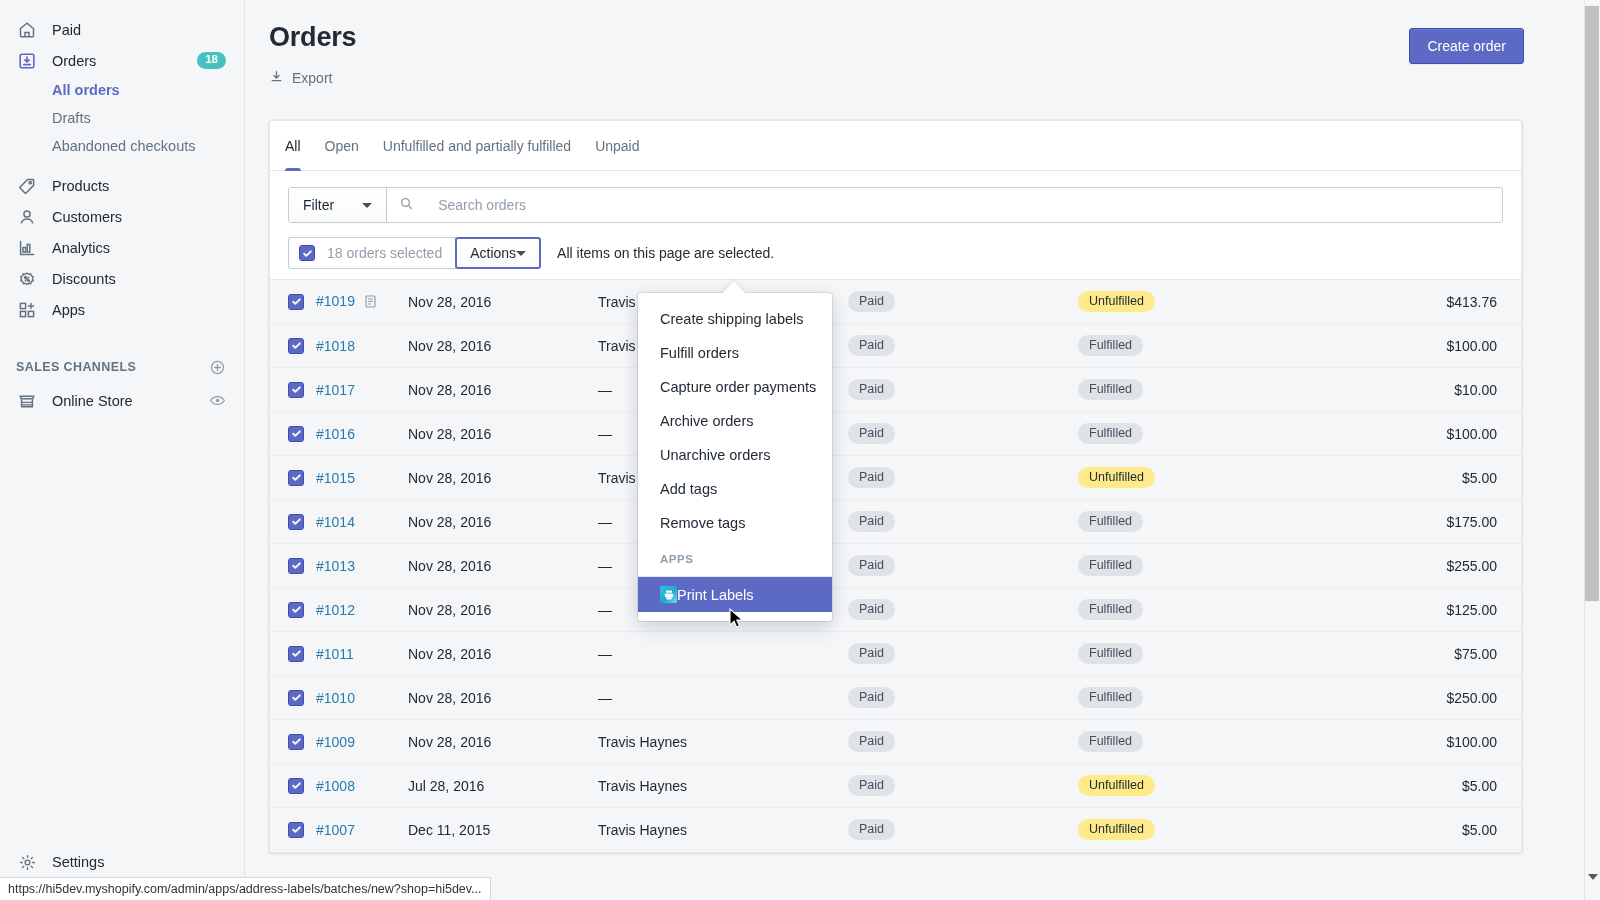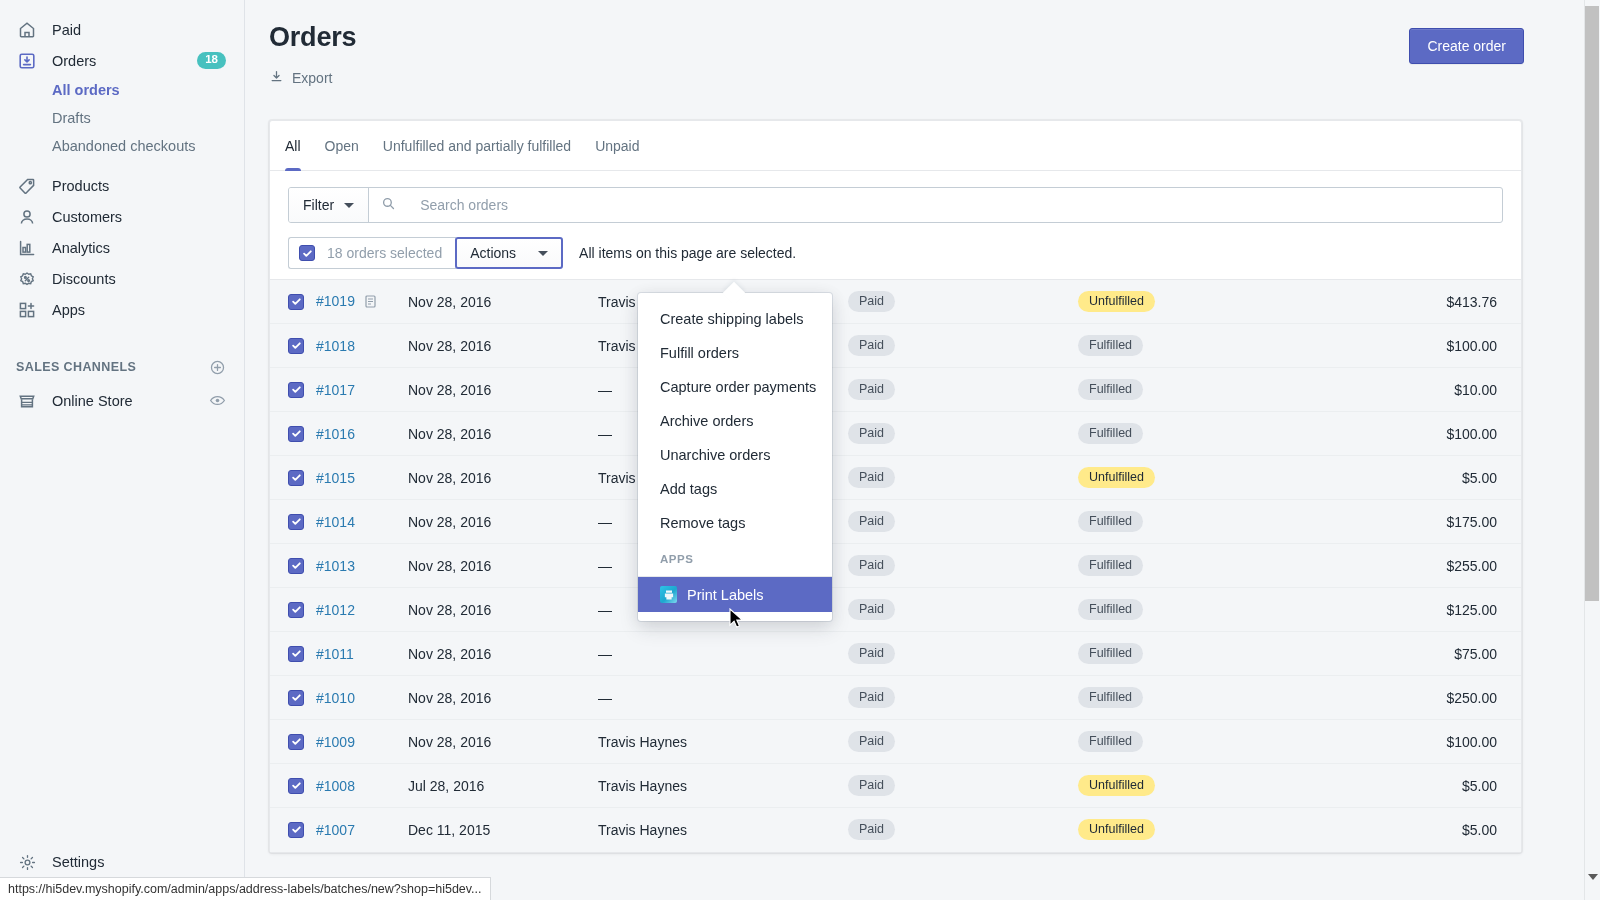"Filter" .filter-btn { gap: 10px -> 28px }
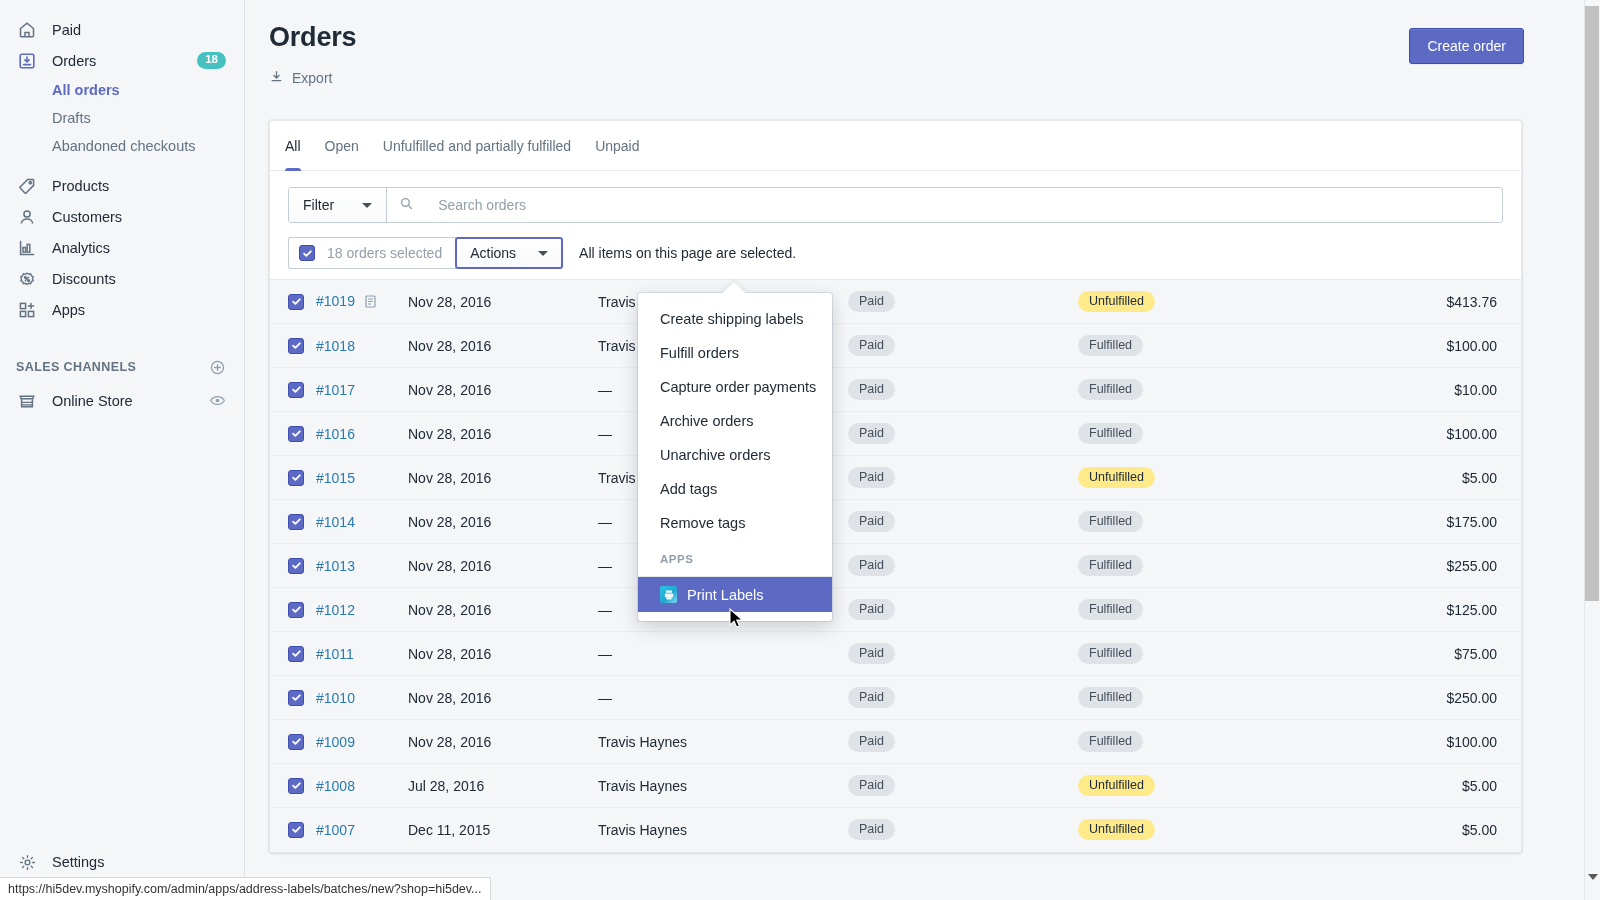"Actions" .actions-btn { gap: 22px -> 0 }
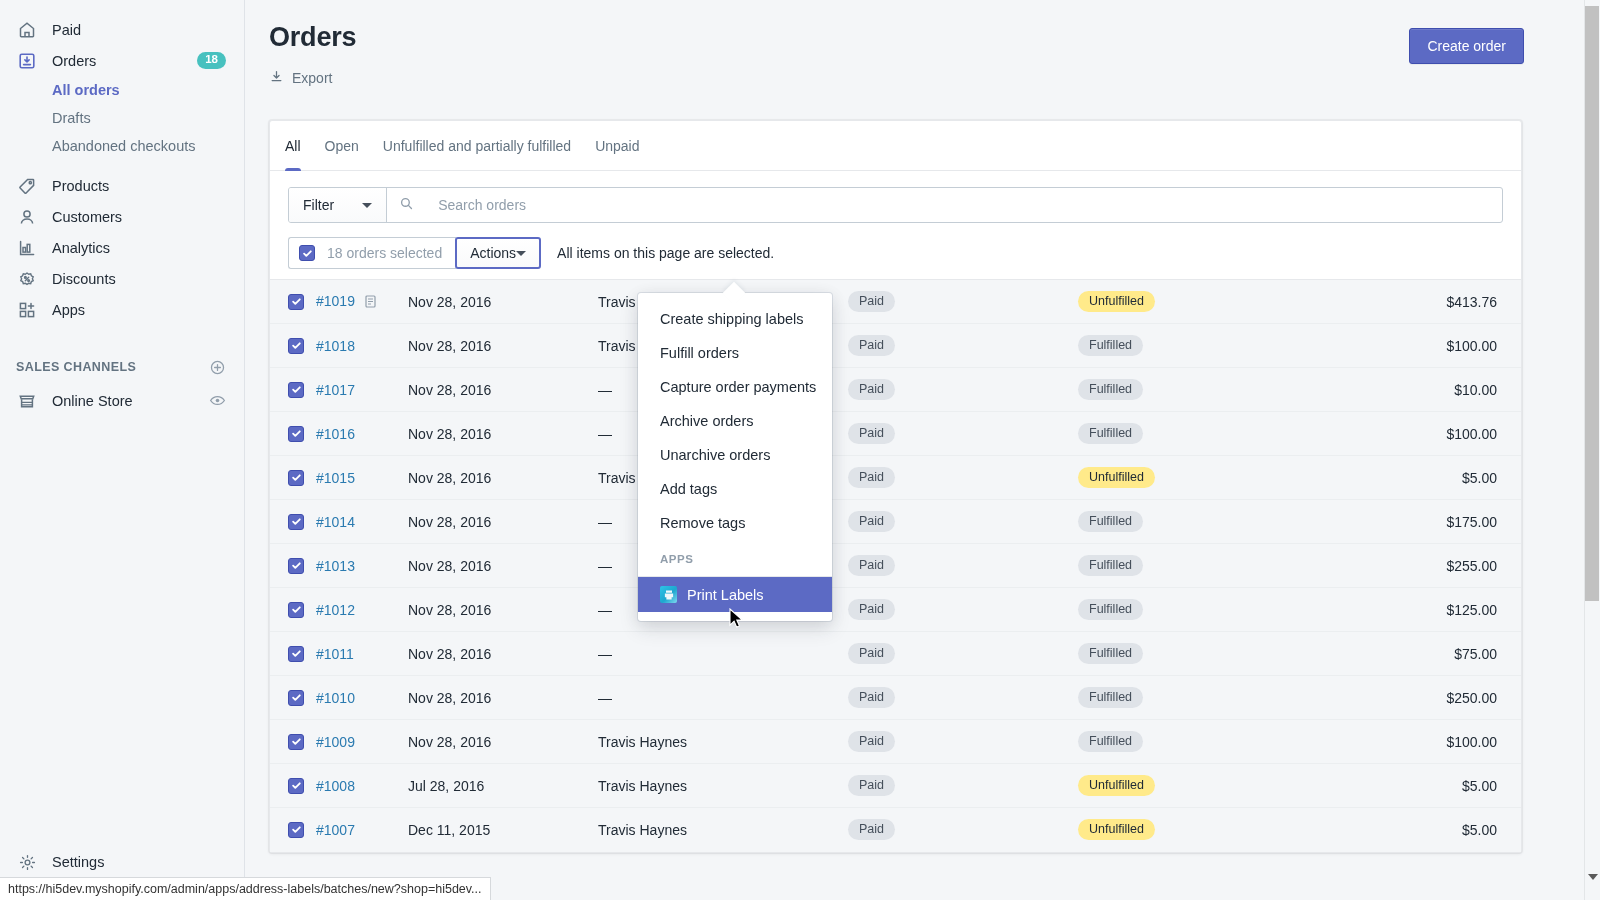"Print Labels" .menu-item.app-row { gap: 10px -> none }
